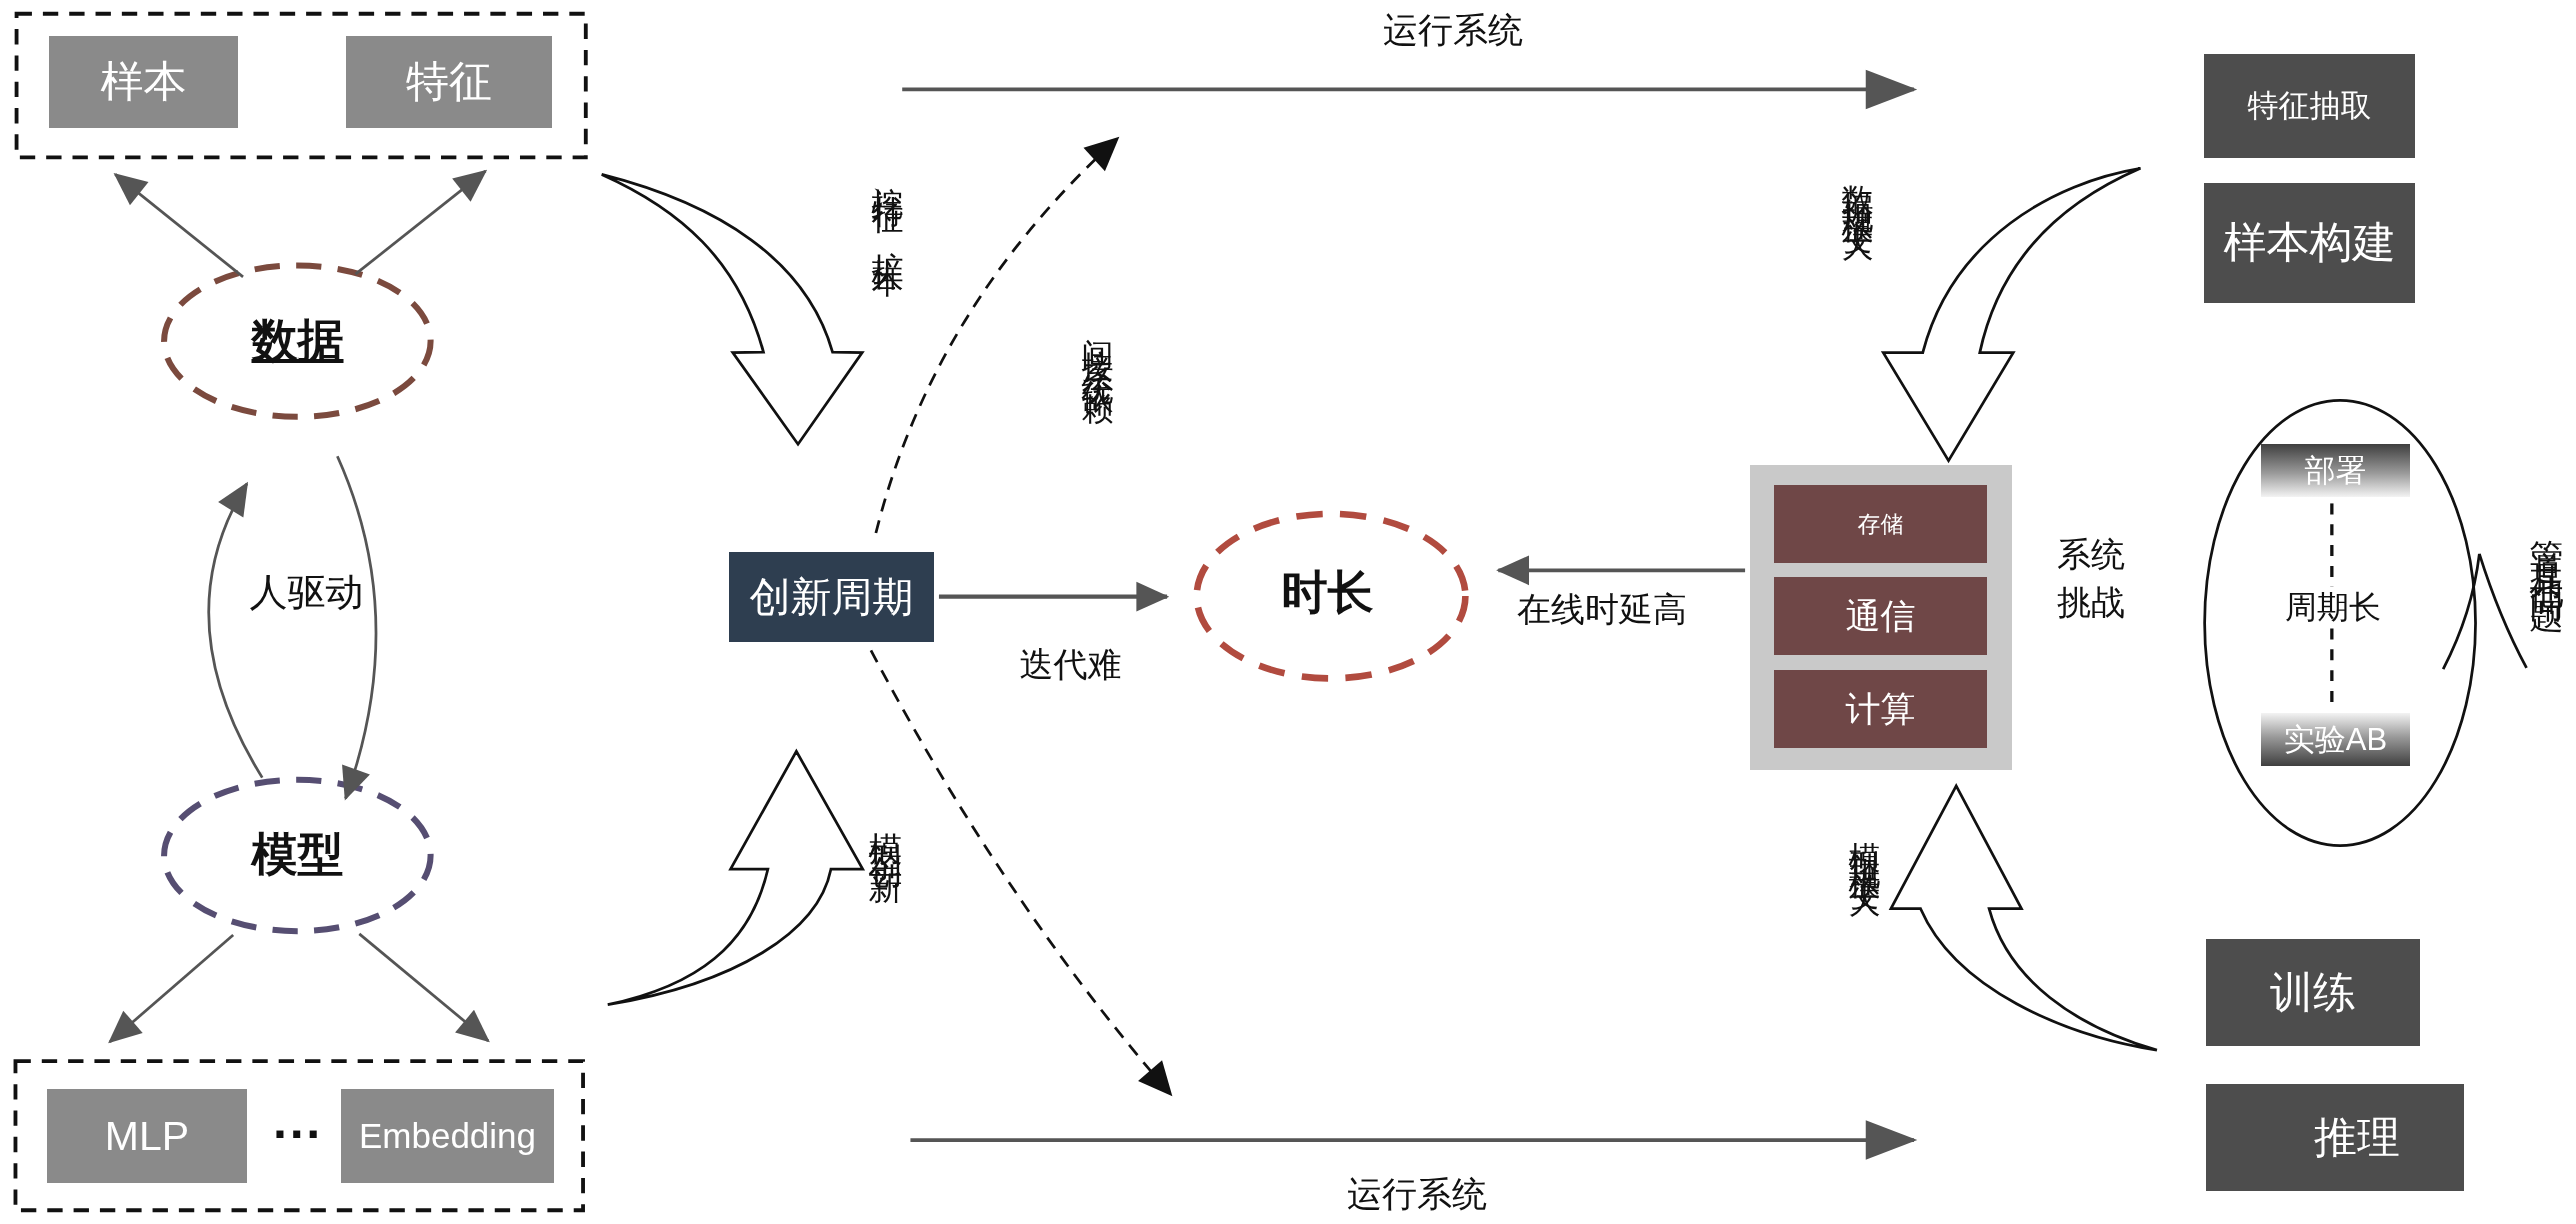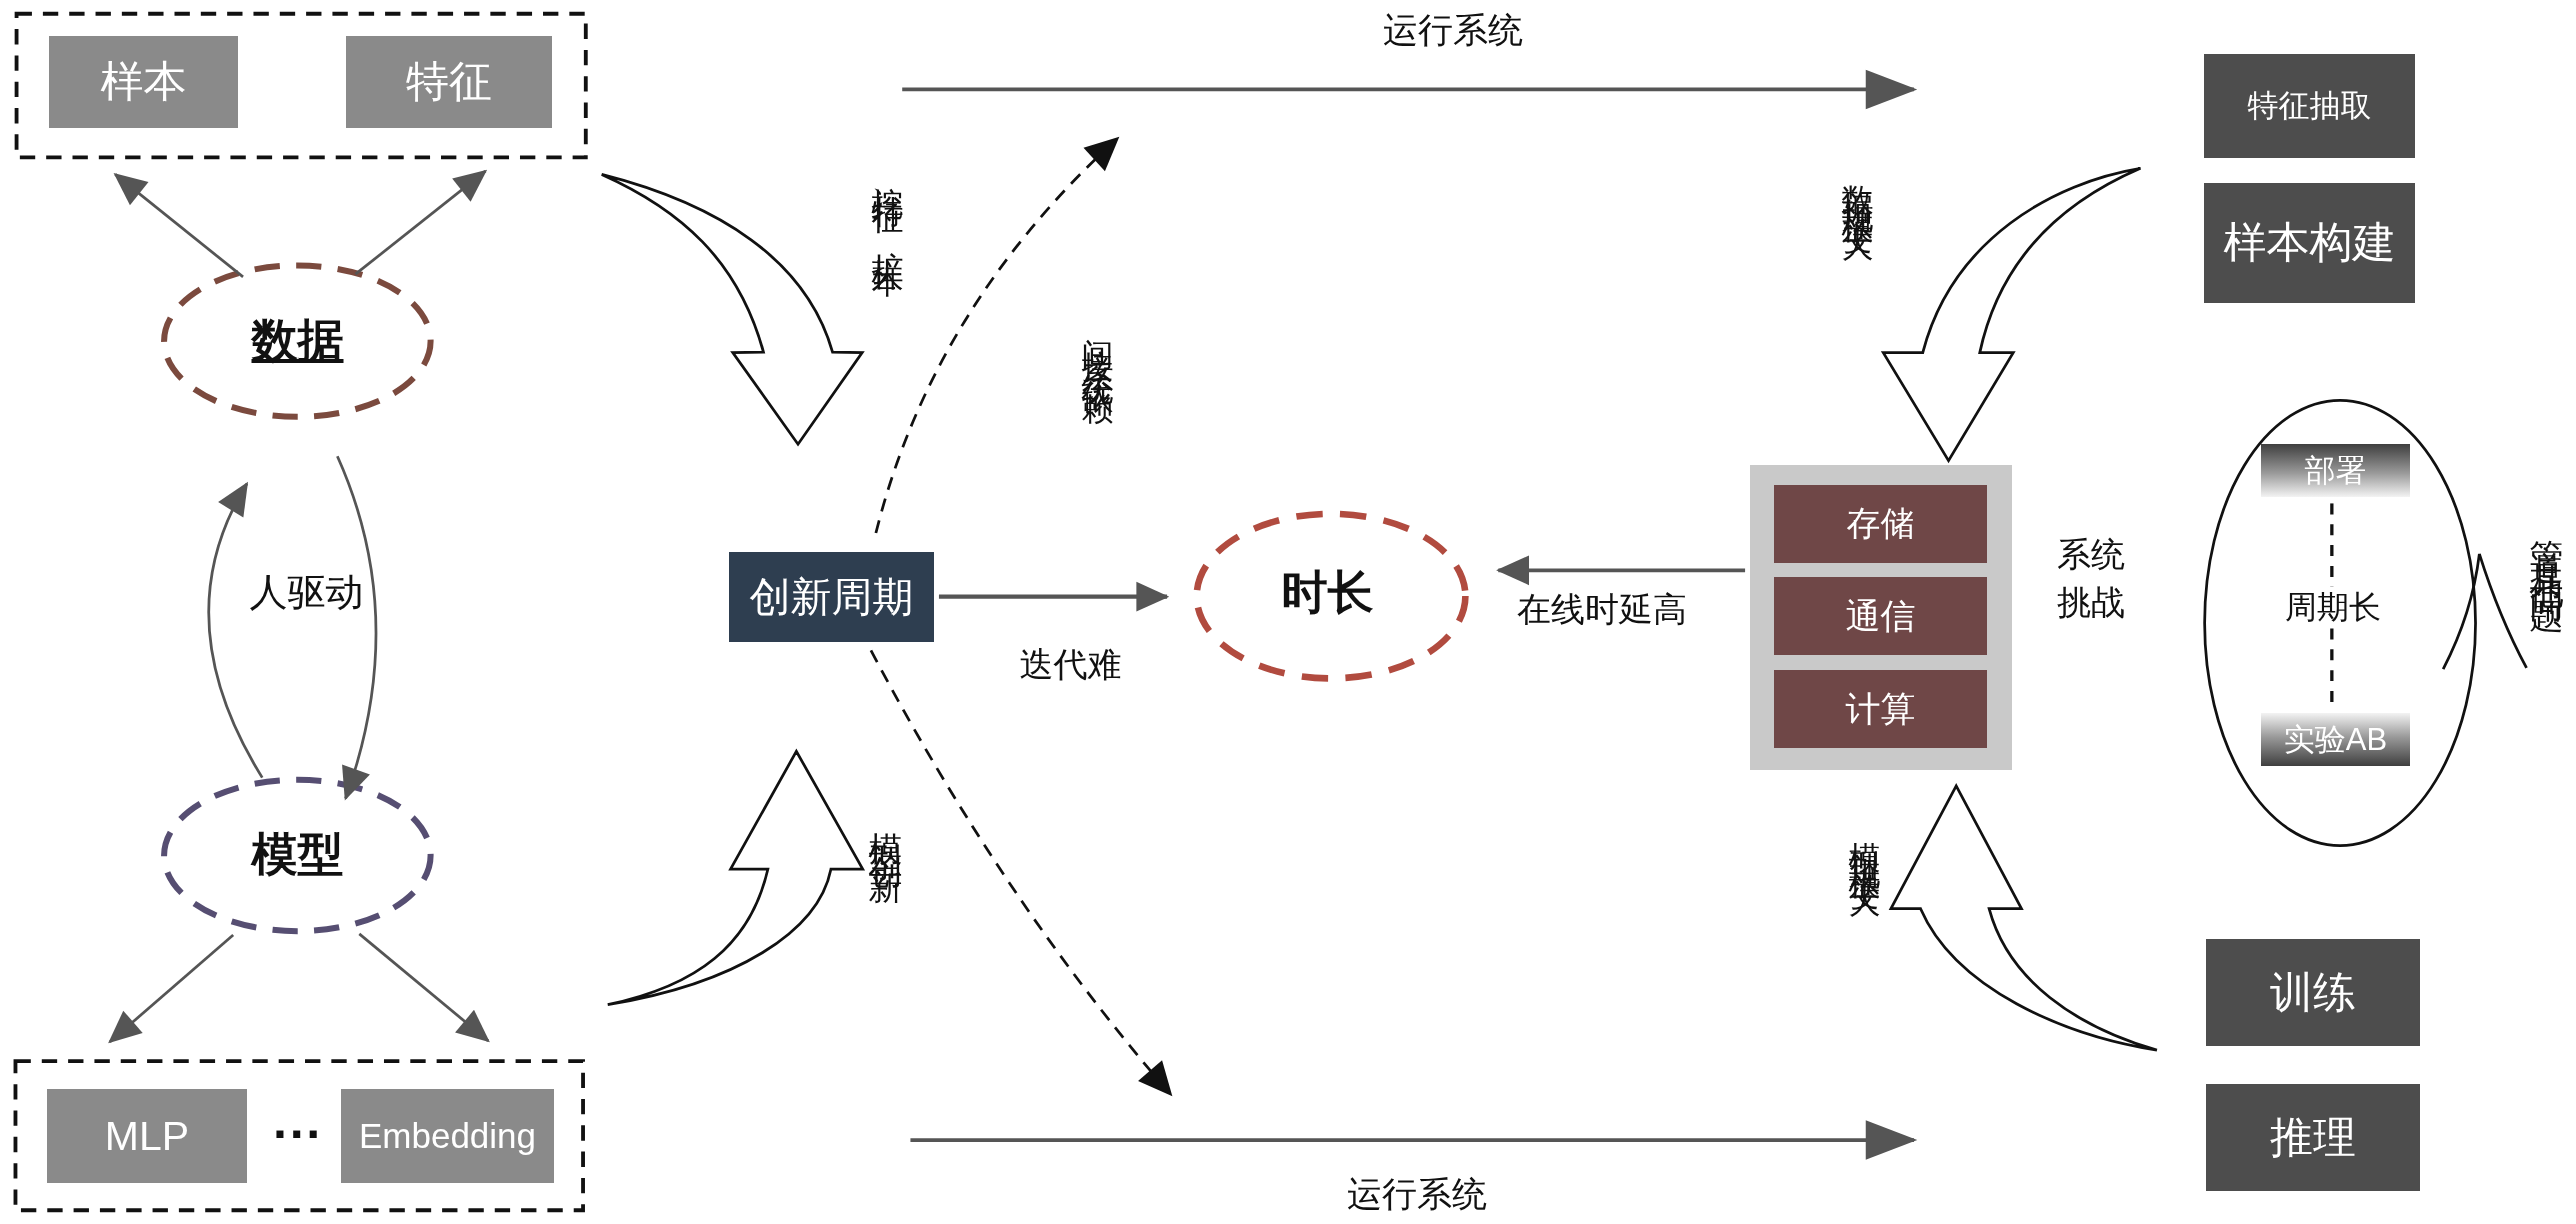"存储" div.box { font-size: 34px -> 23px }
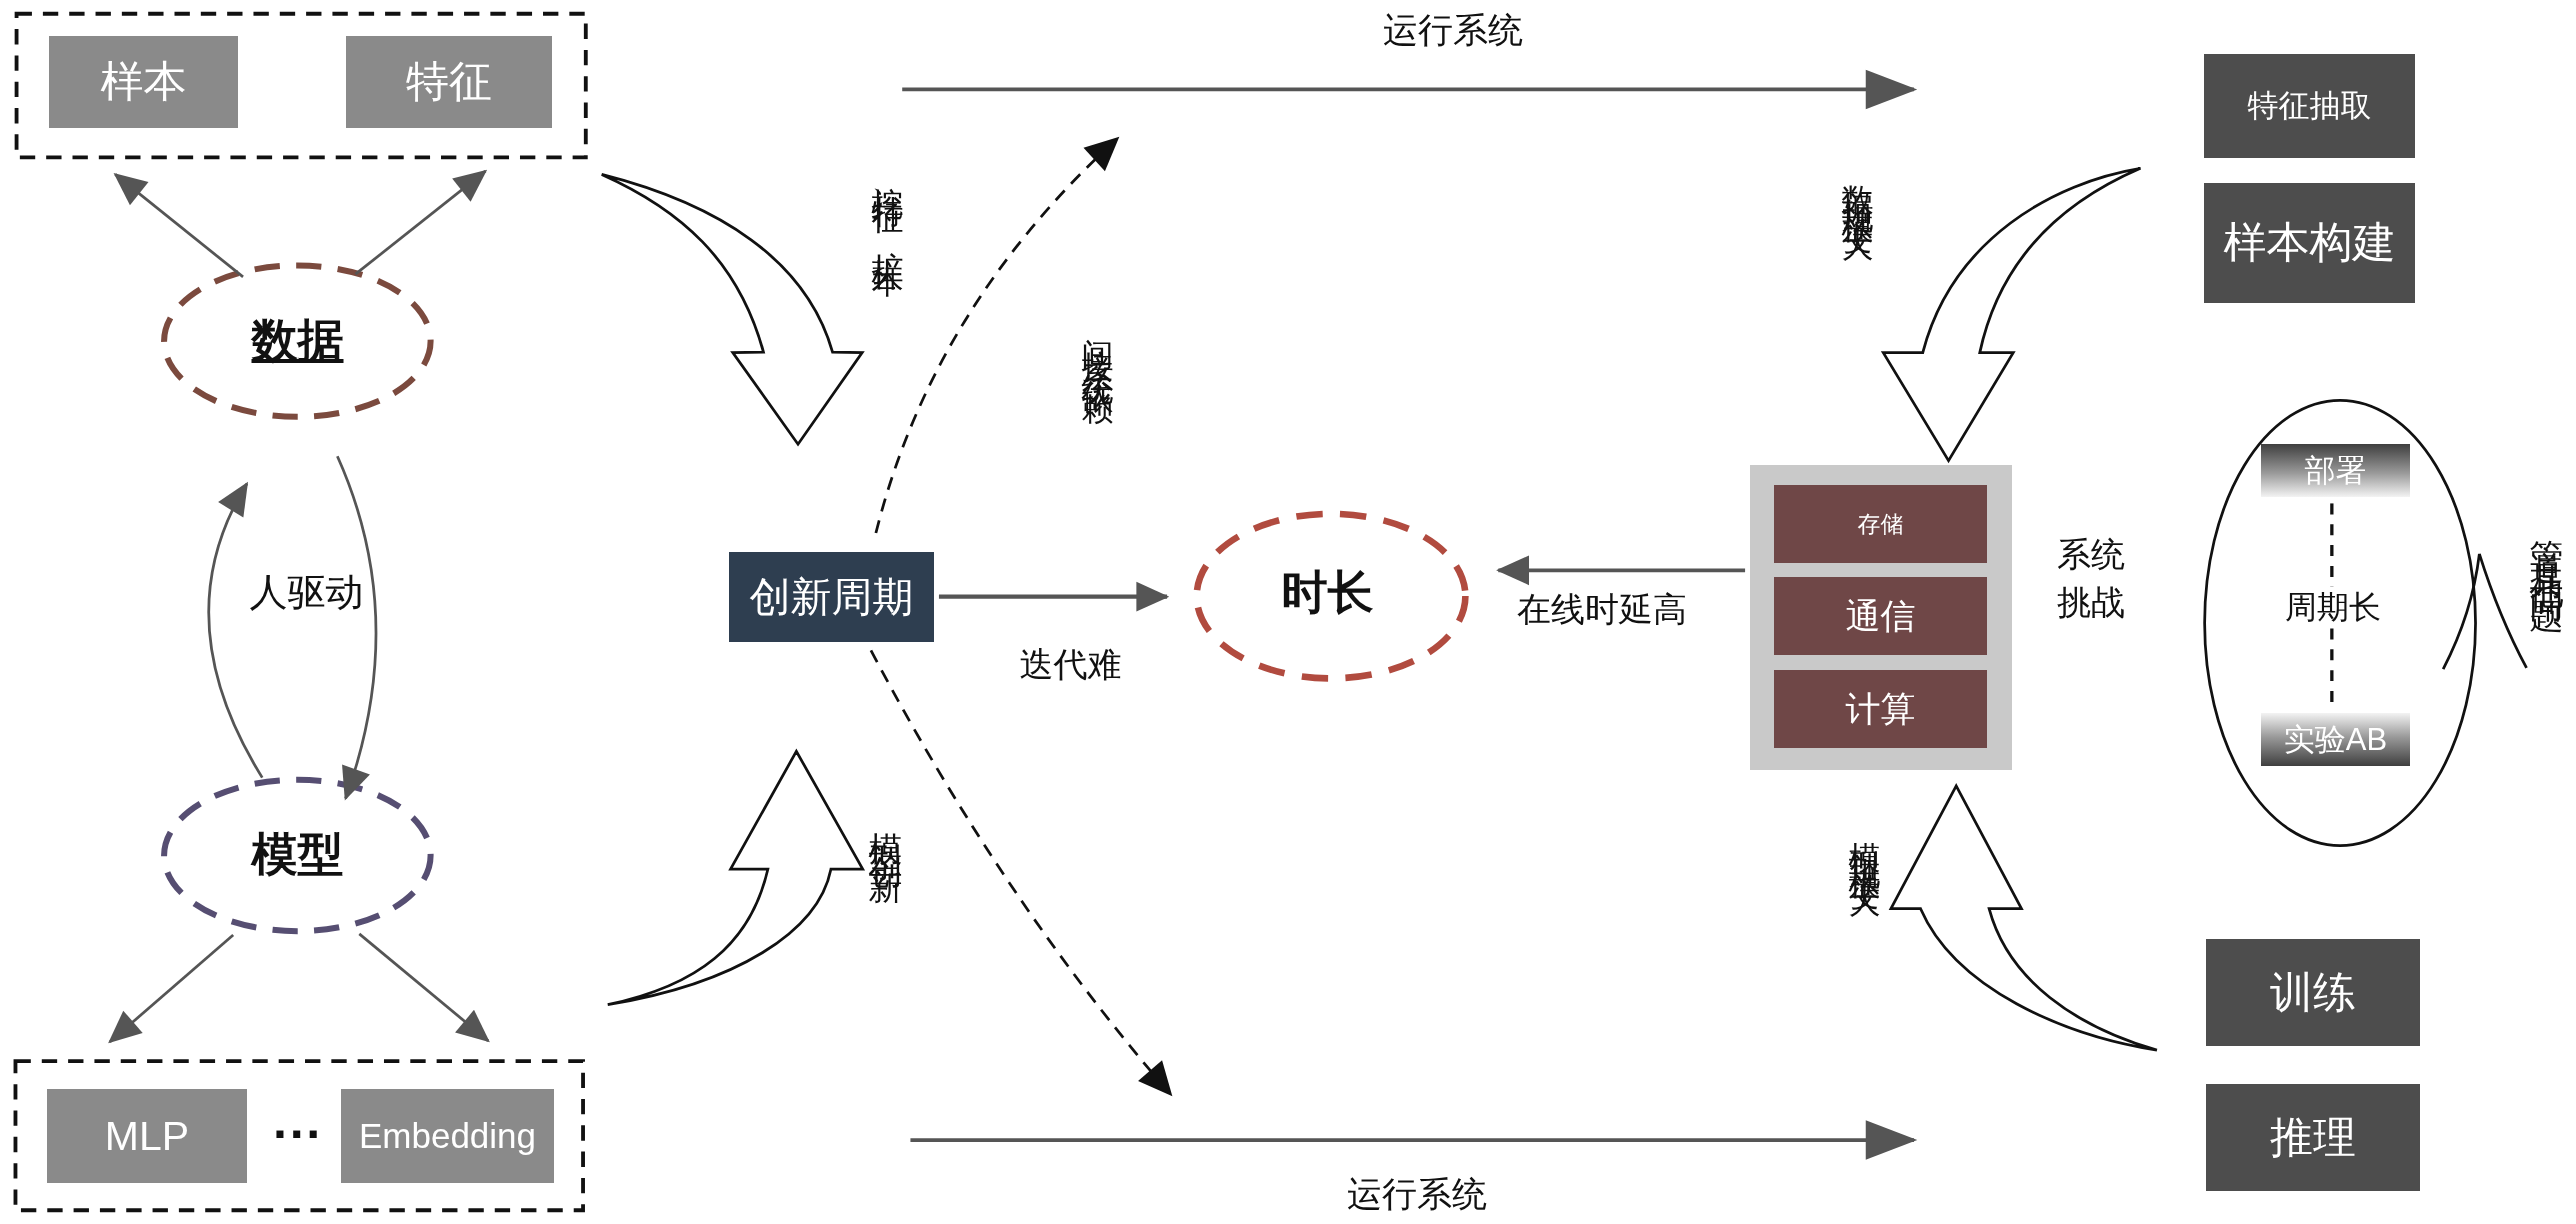"推理" div.box { padding-left: none -> 44px }
